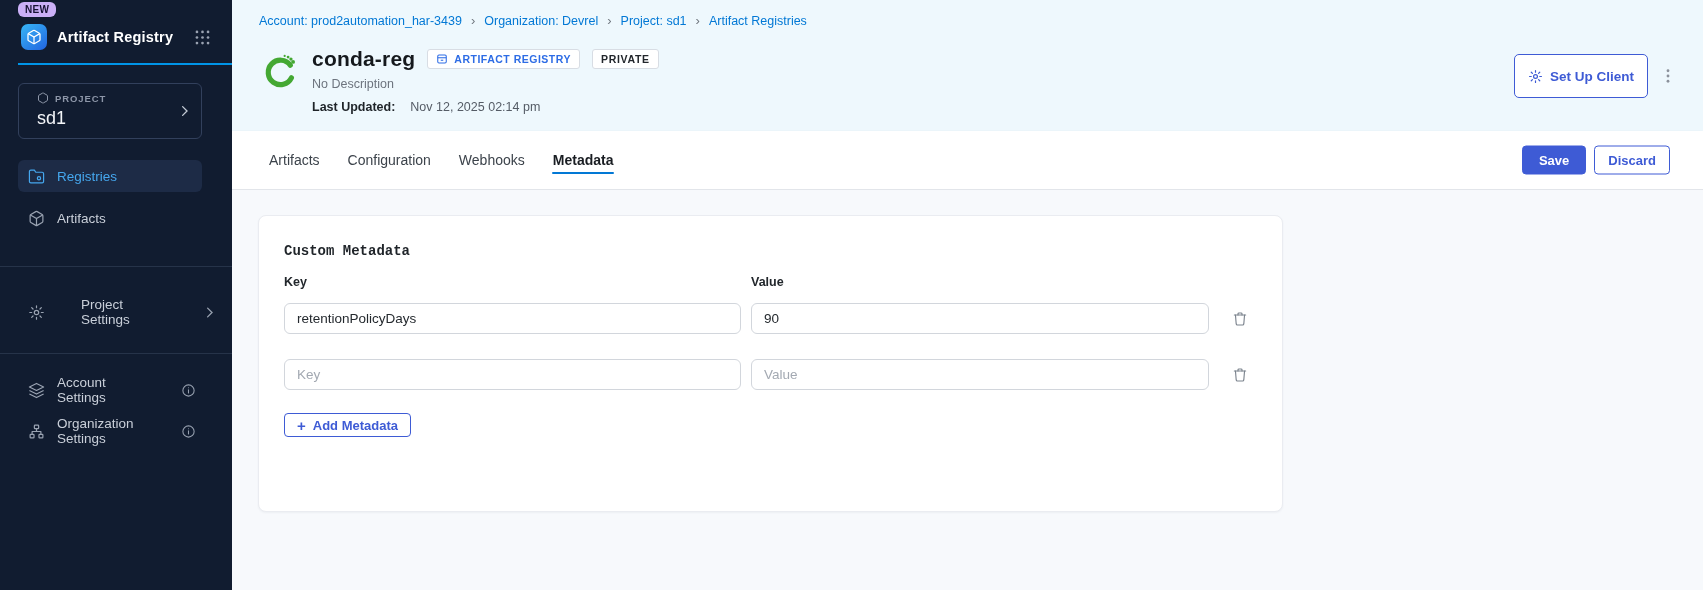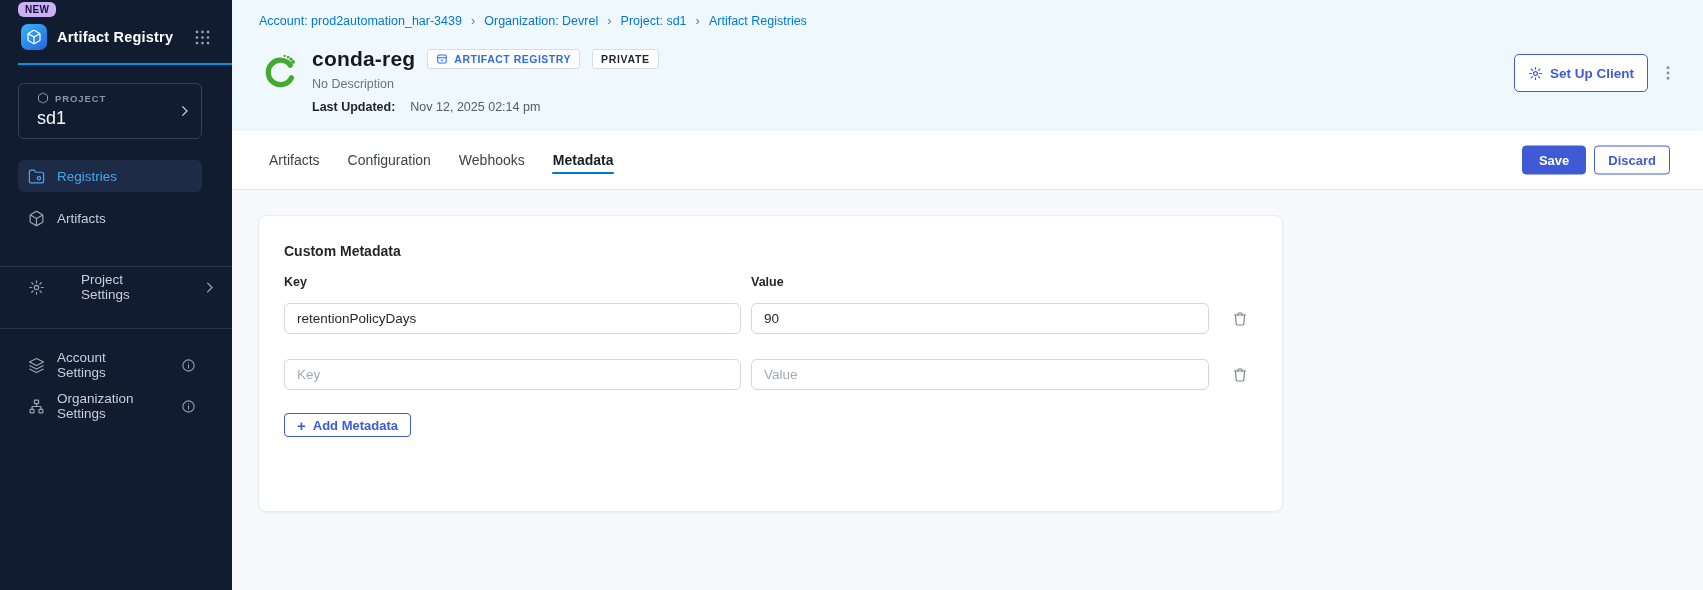"Set Up Client" .setup-btn { height: 38px -> 44px }
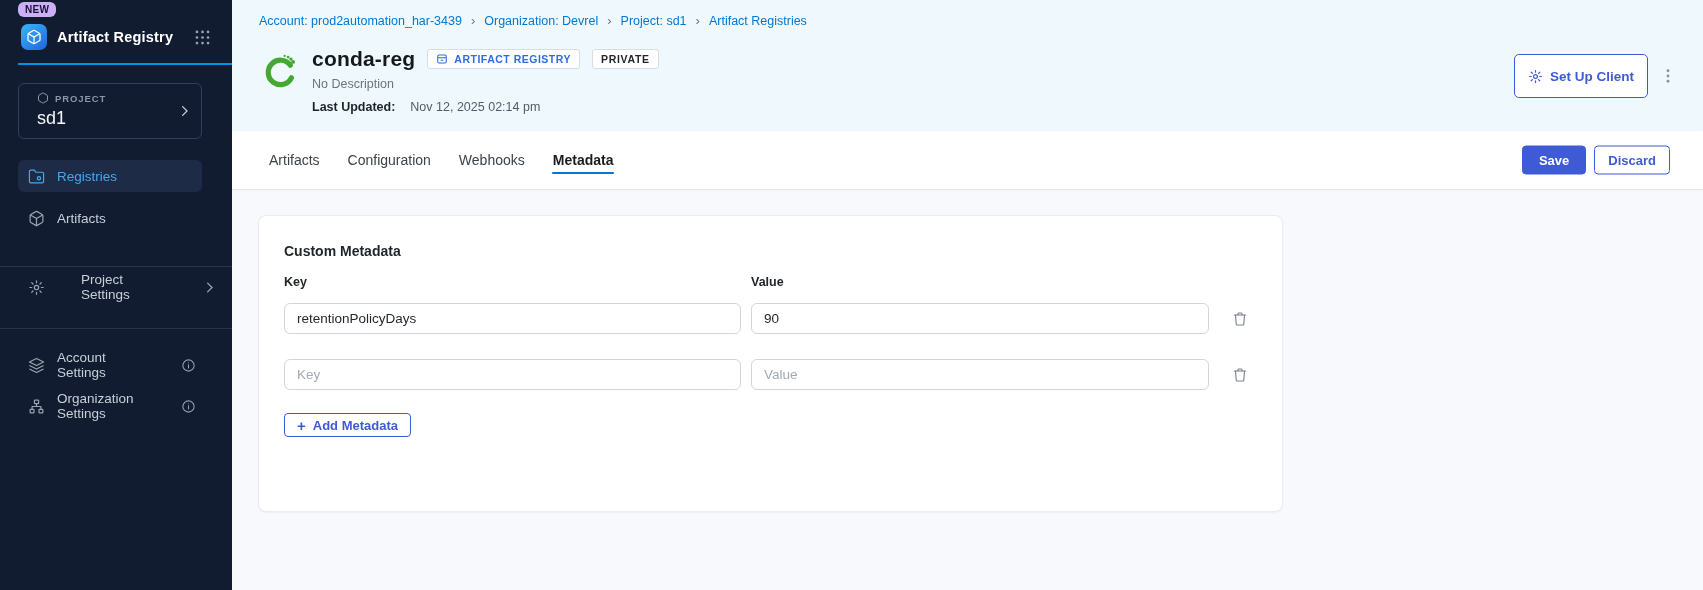"Custom Metadata" .card-title { font-family: none -> Liberation Mono, monospace }
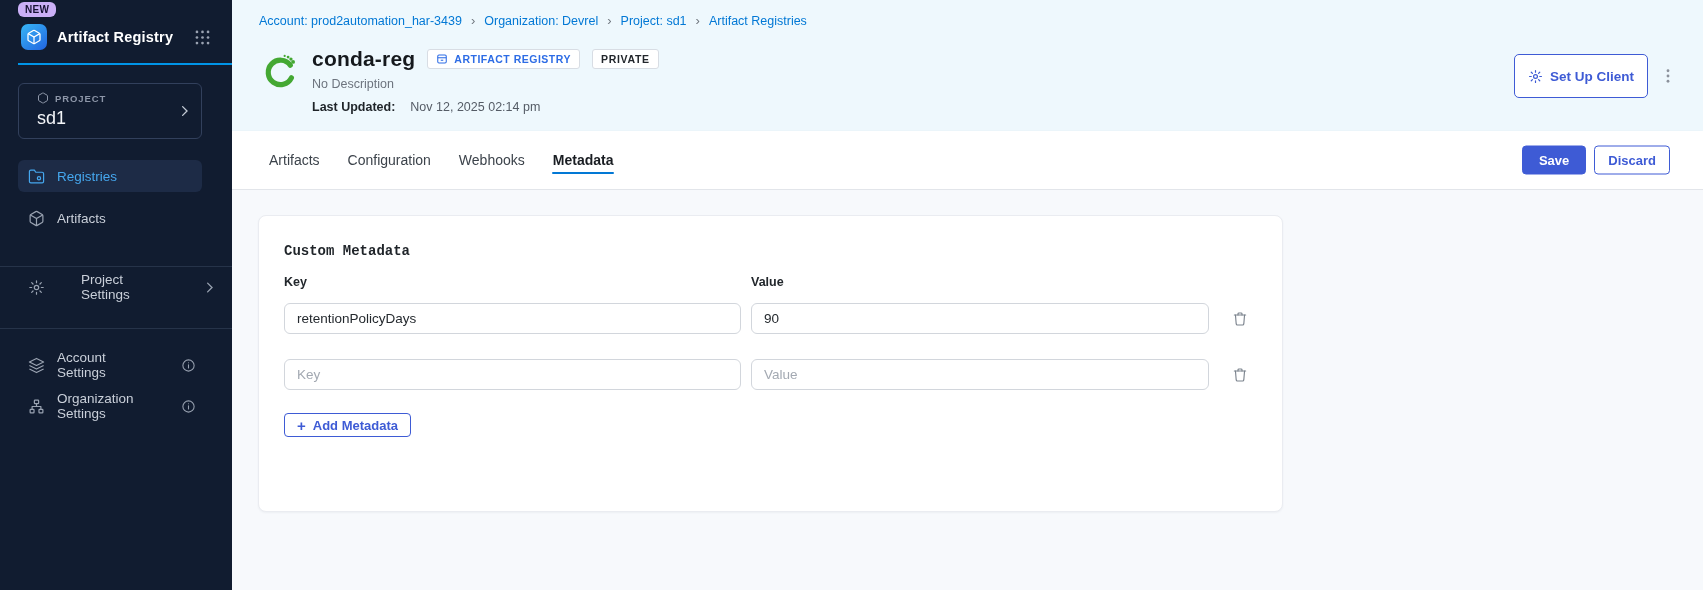"Project Settings" .side-link.first { margin-top: 5px -> 30px }
